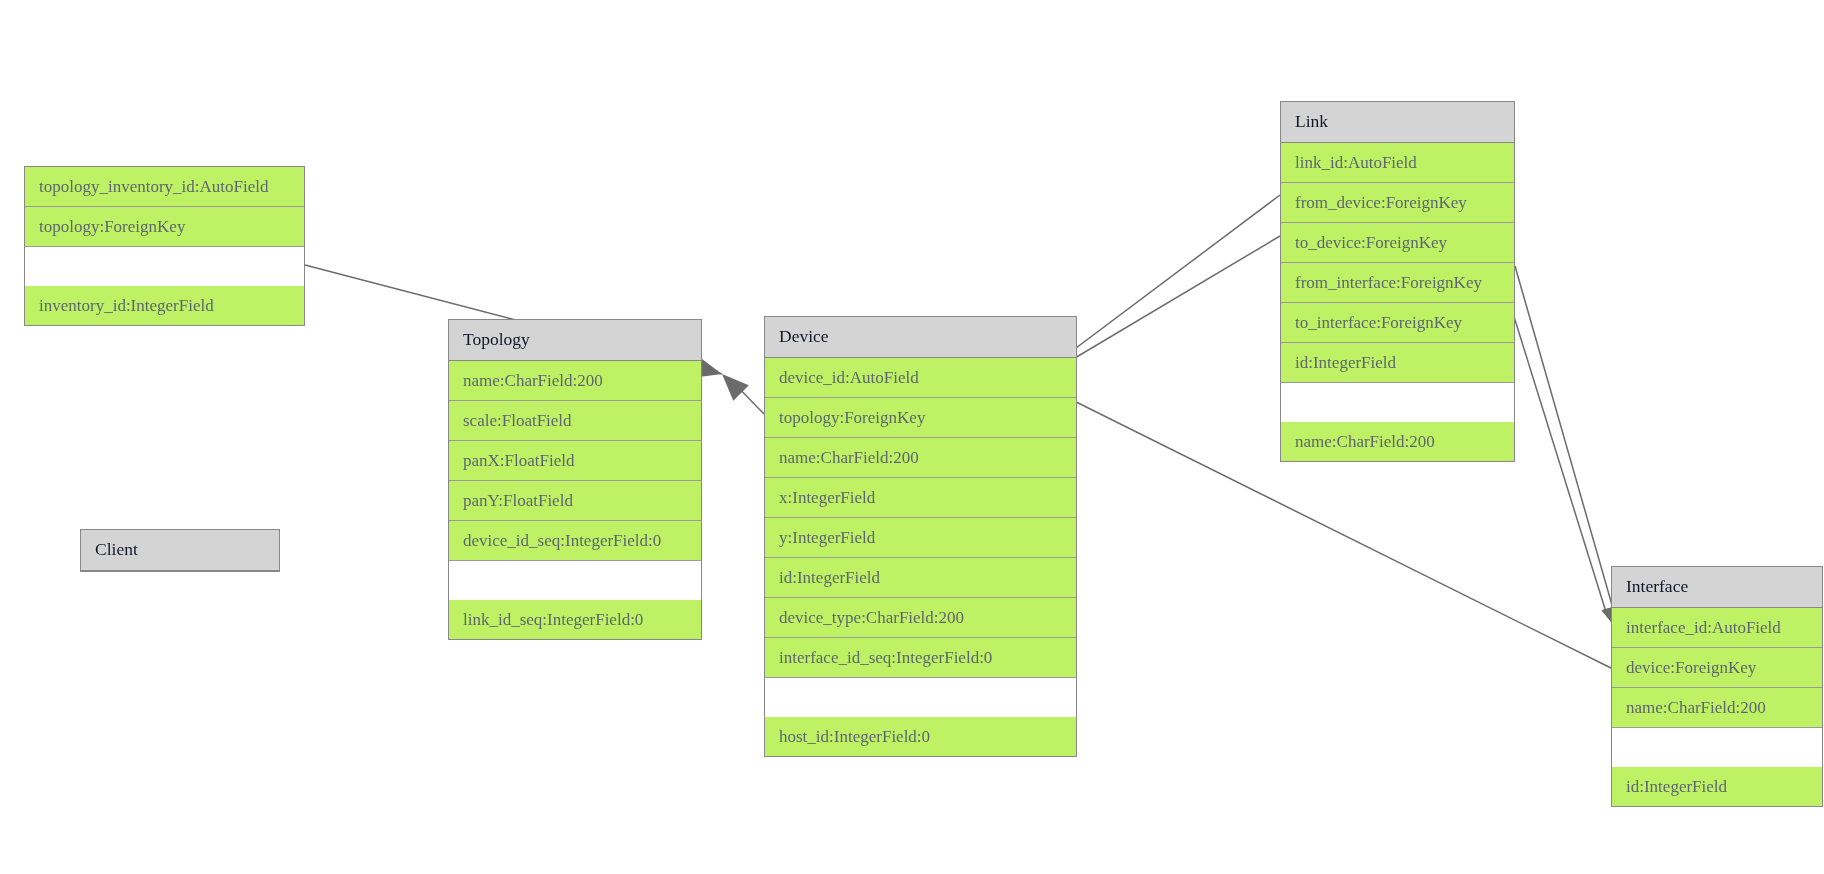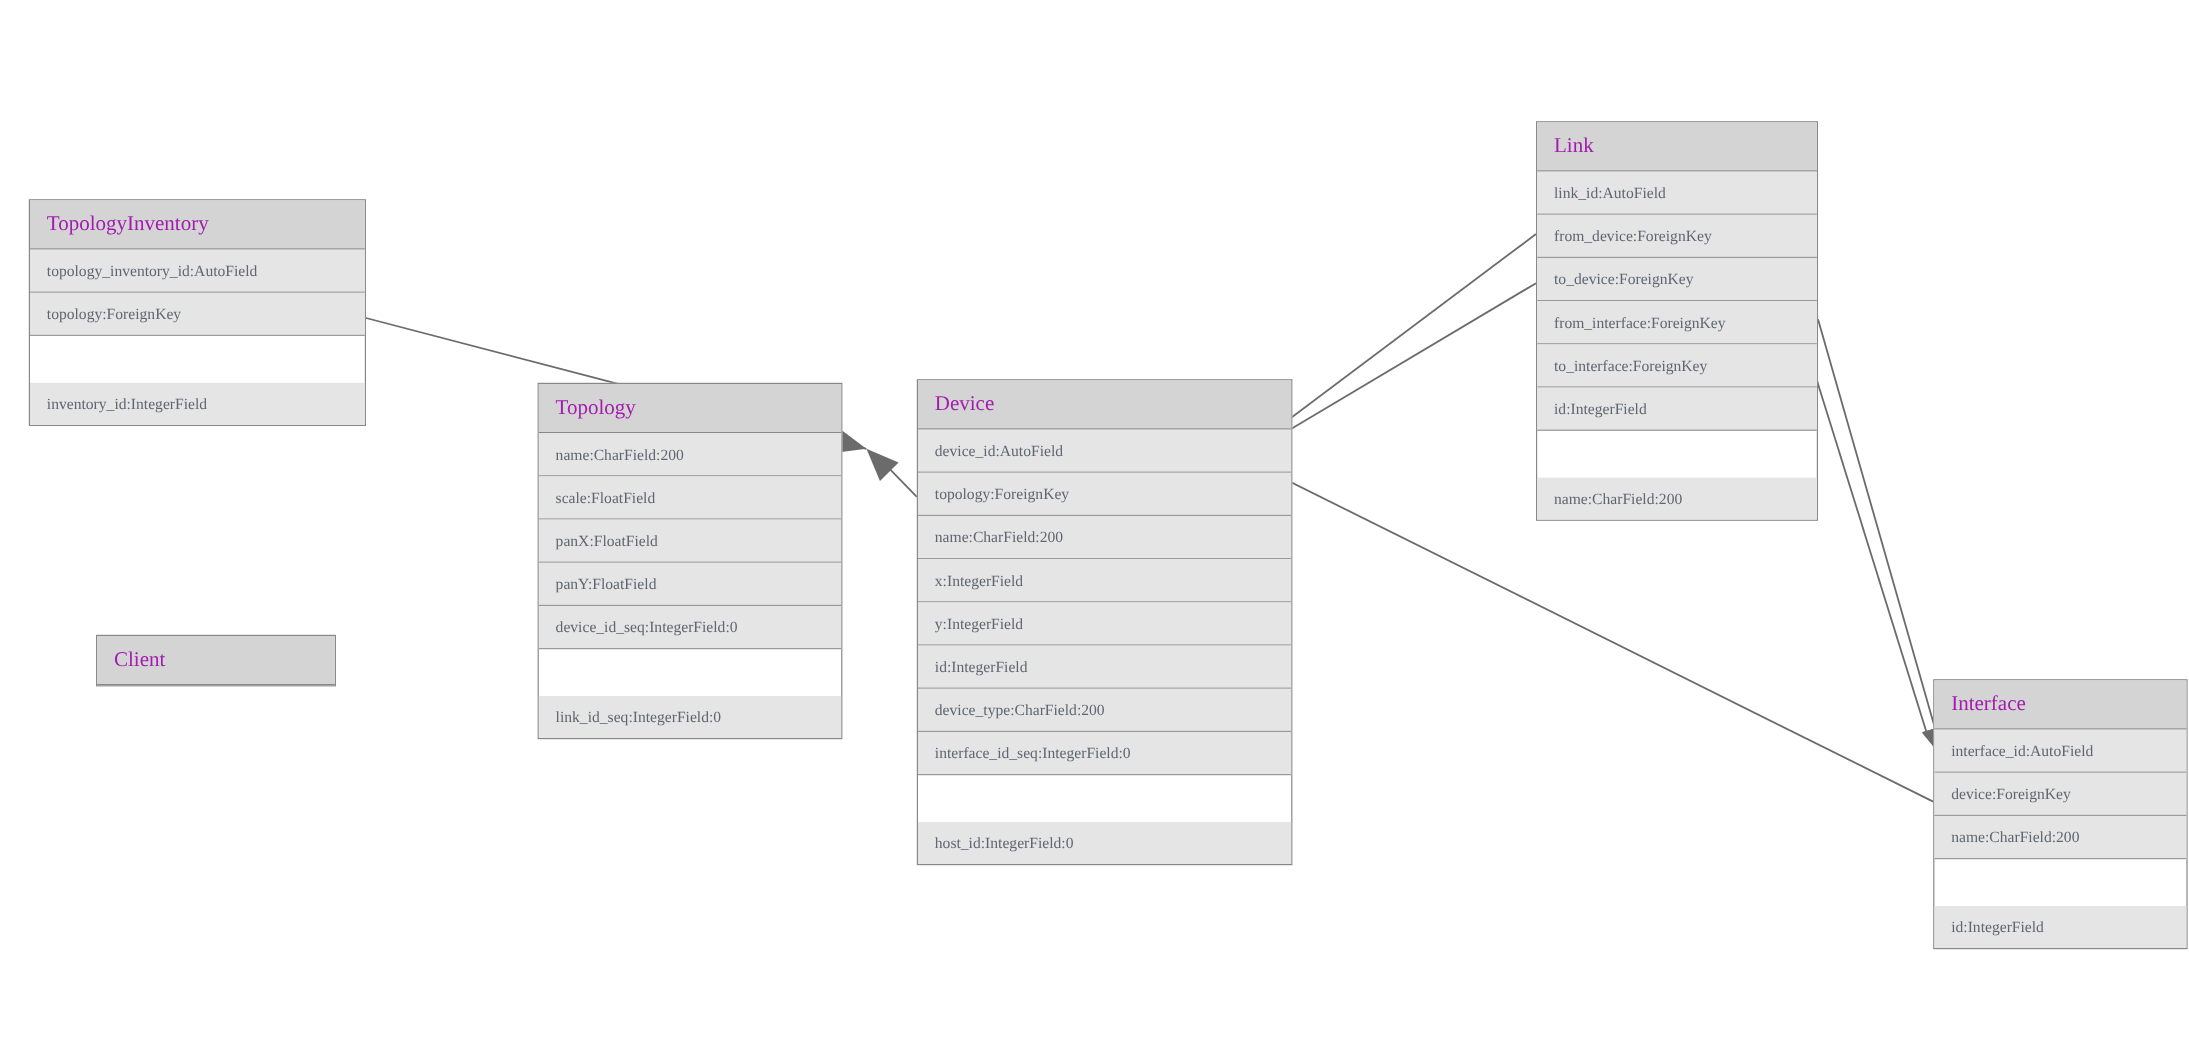"Link" .entity-header { color: #a21caf -> #0f172a }
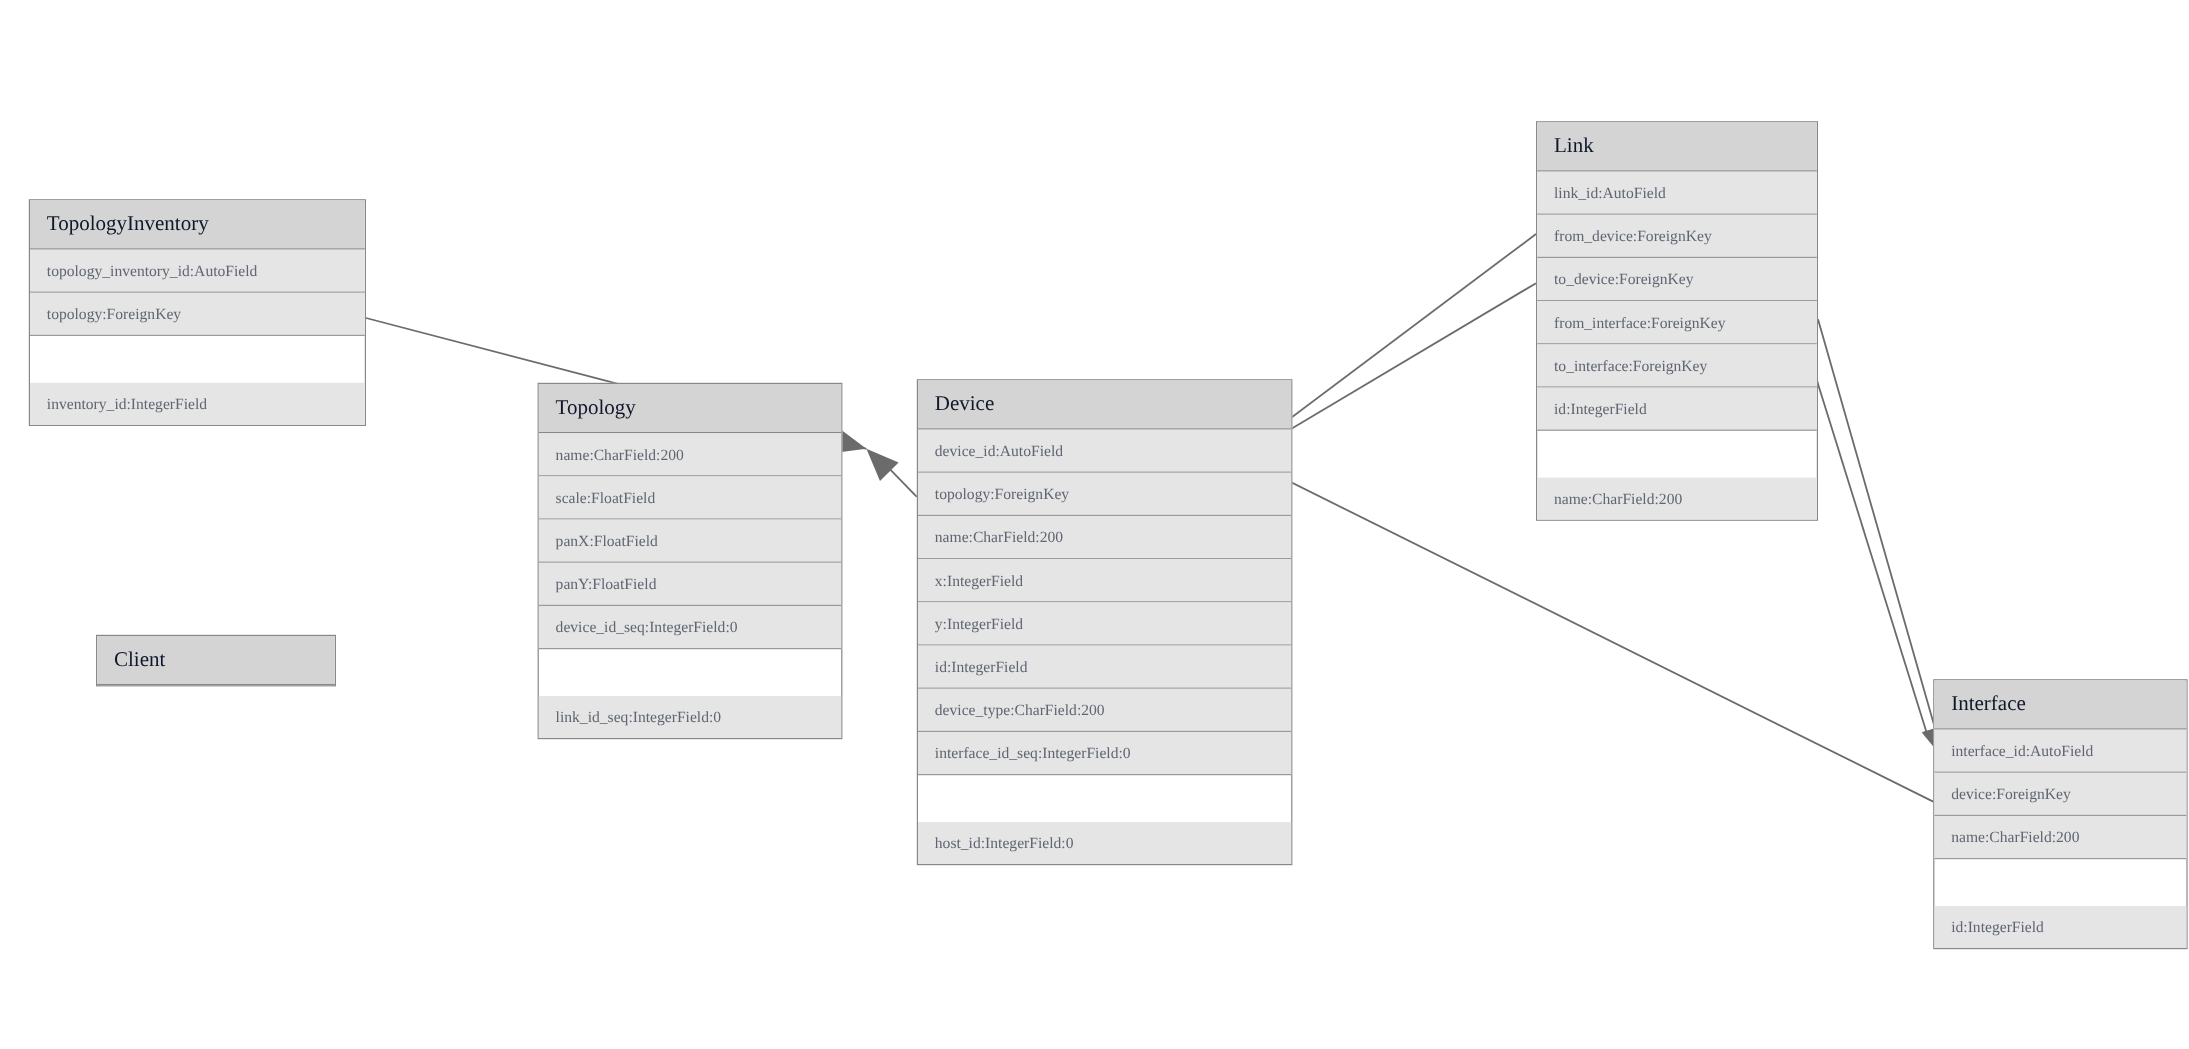"link_id:AutoField" .entity-field { background: #e5e5e5 -> #bef264; font-size: 13px -> 17px }
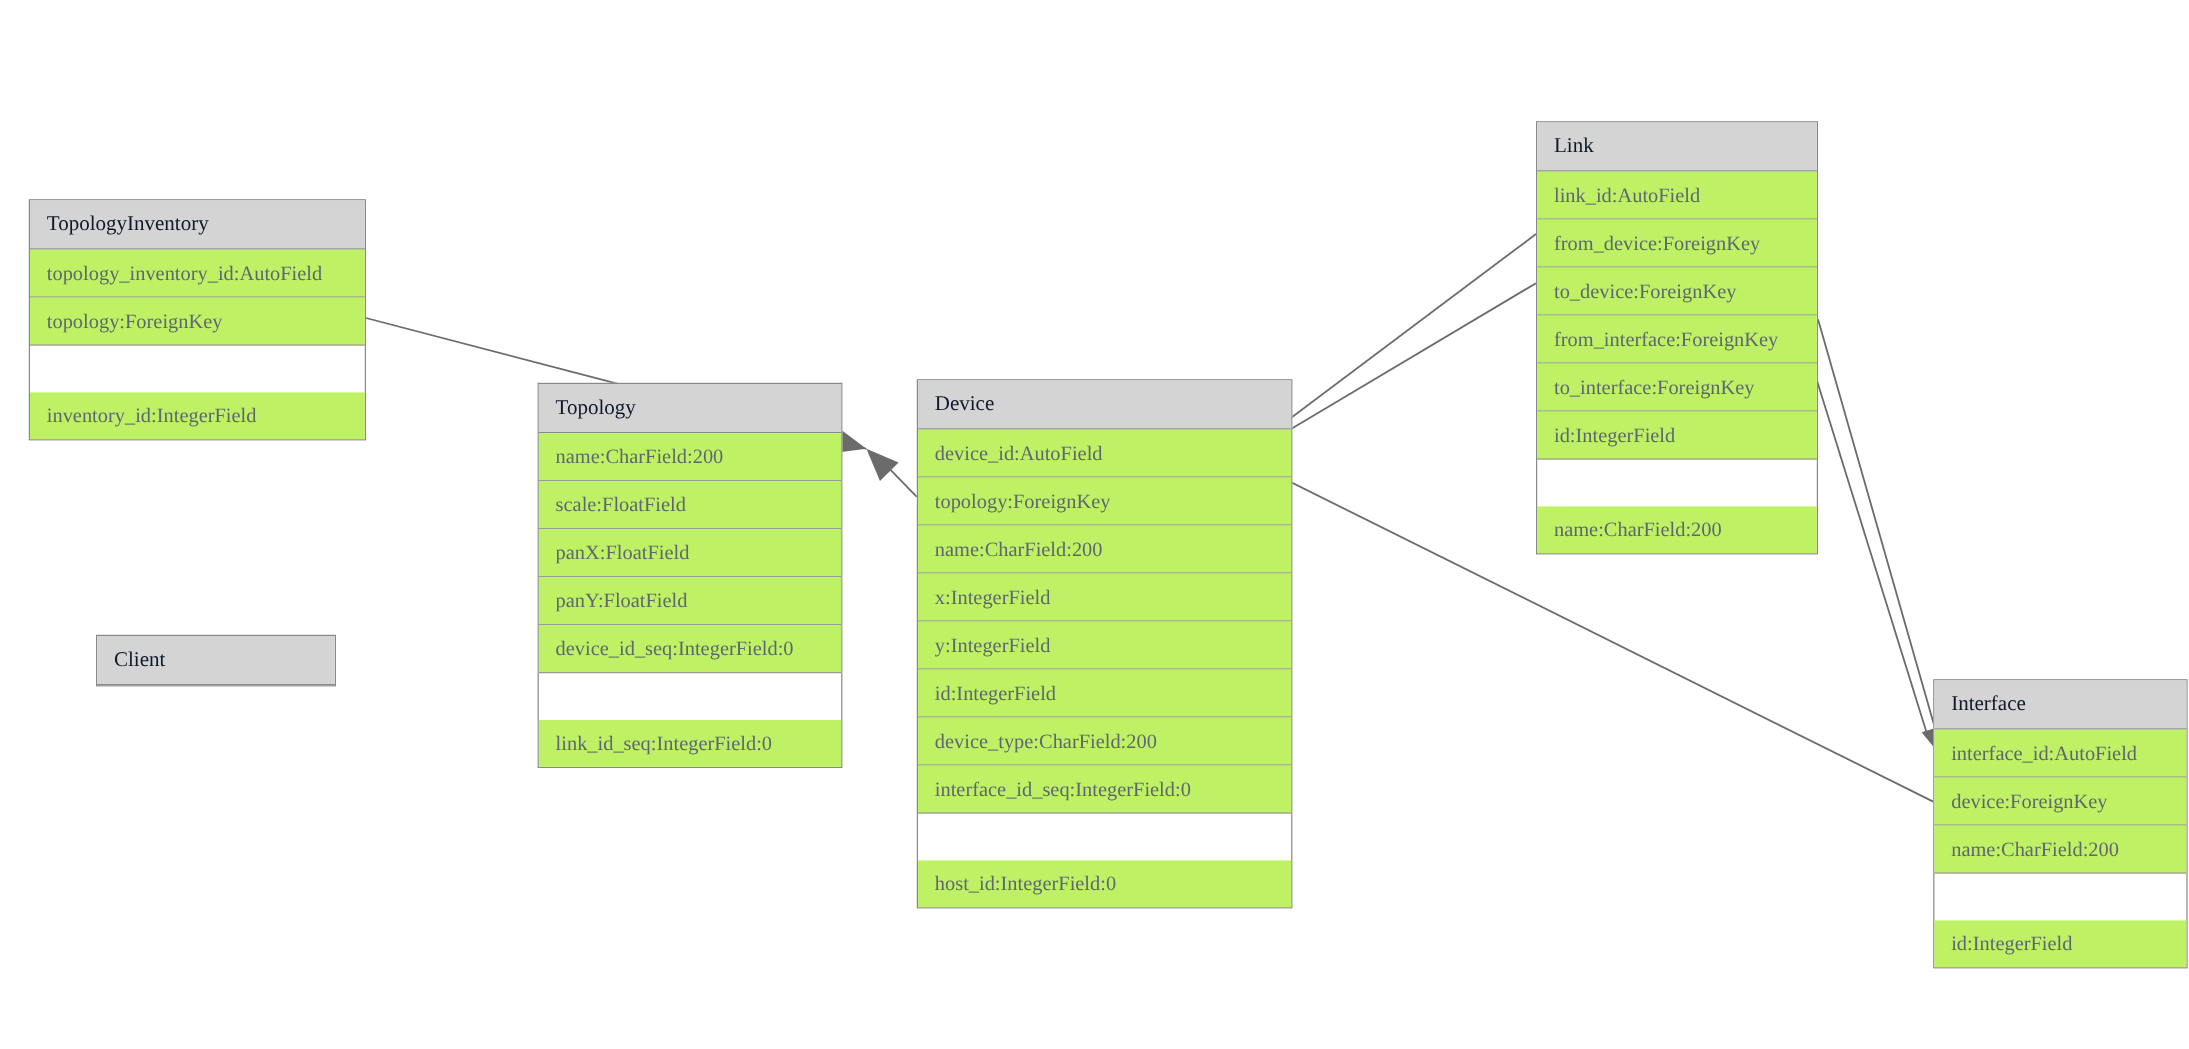"TopologyInventory" div.entity-header { html: <div>TopologyInventory</div> -> none }
